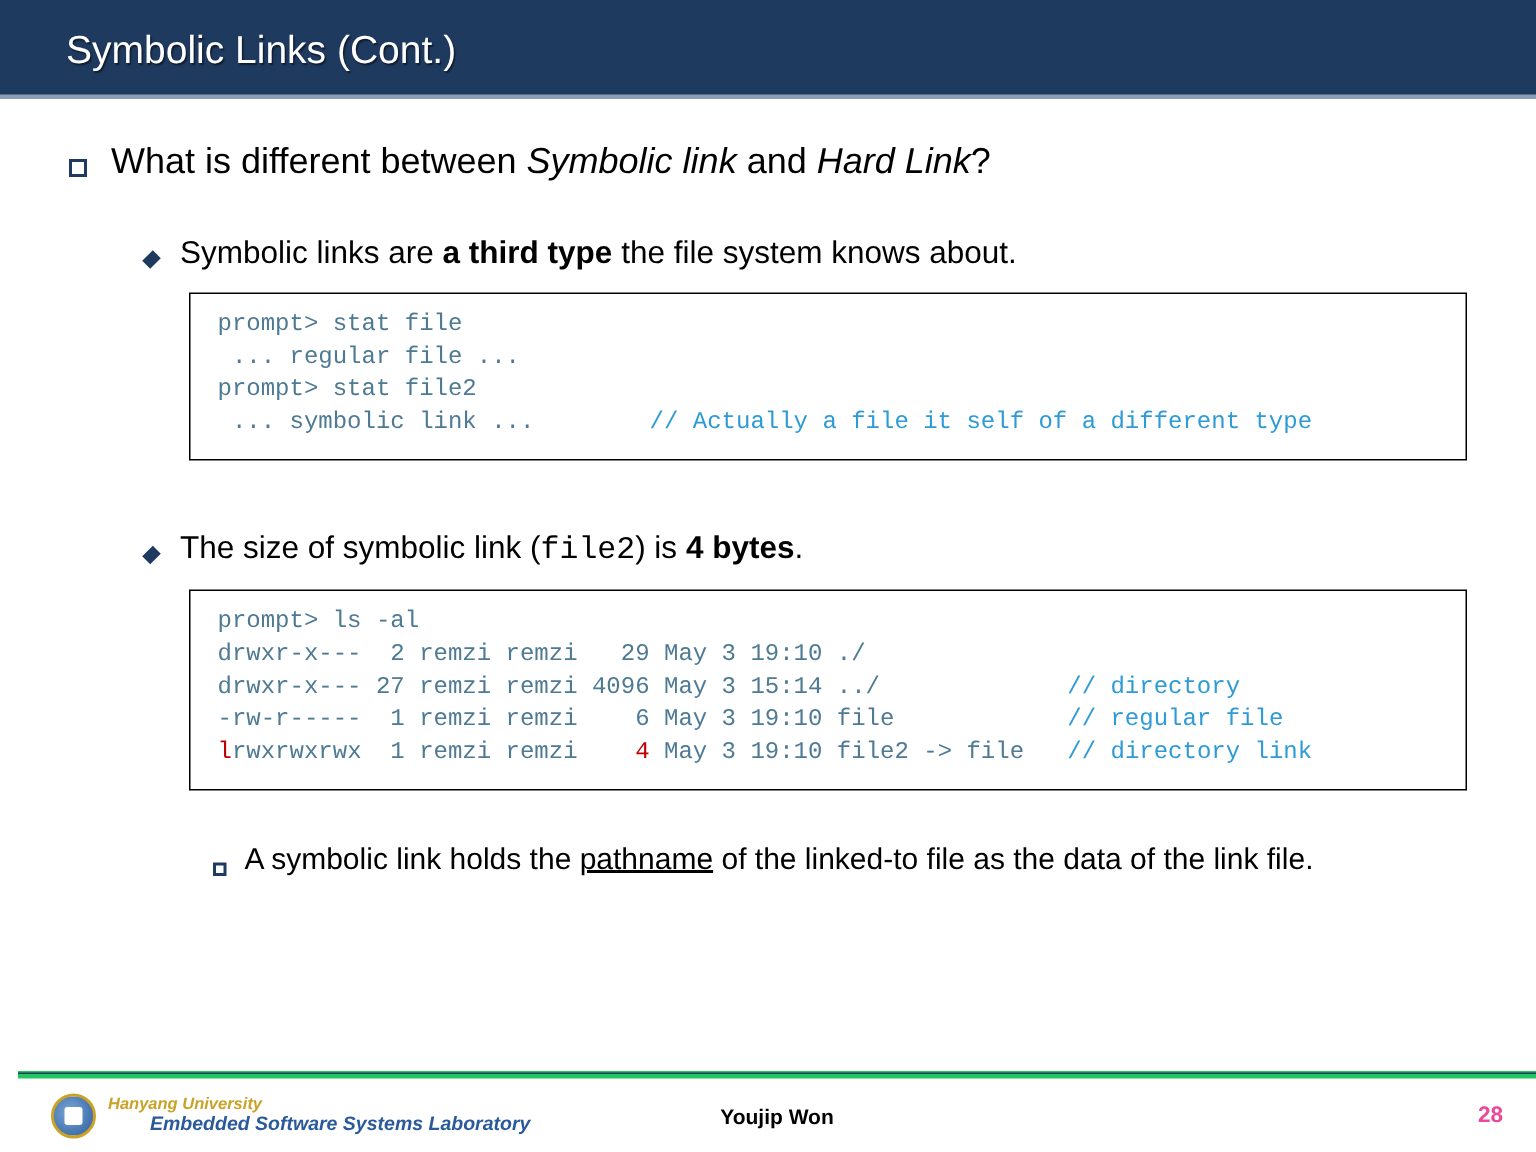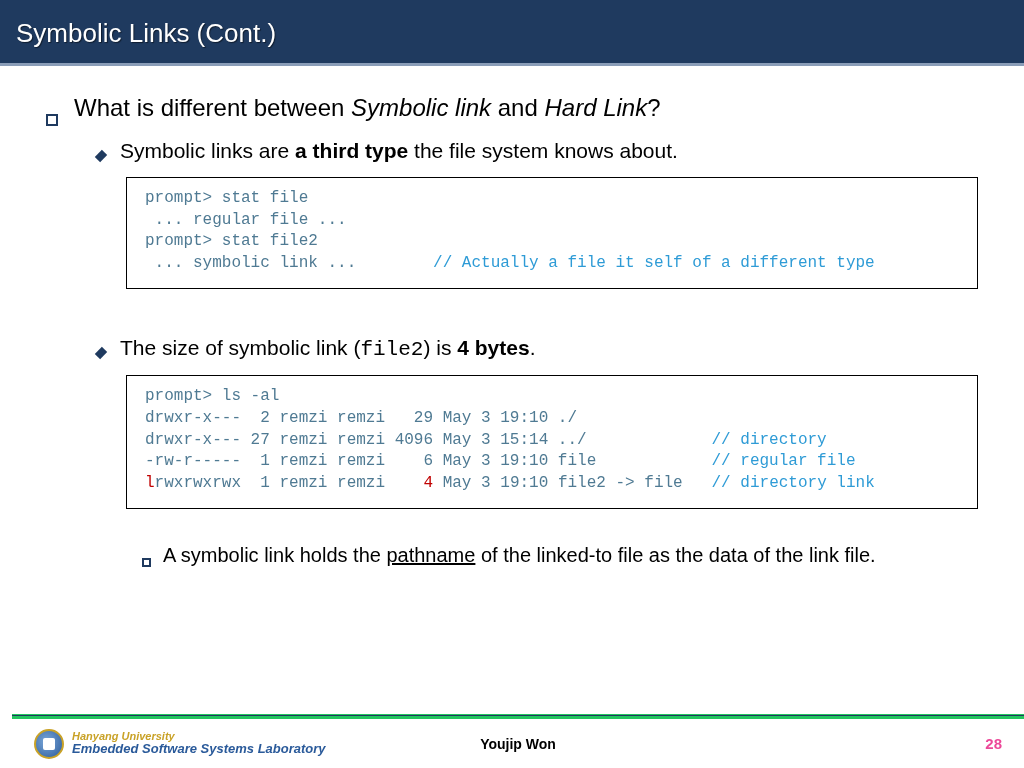"Symbolic Links (Cont.)" .title-bar { padding: 18px 16px 14px -> 18px 44px 14px }
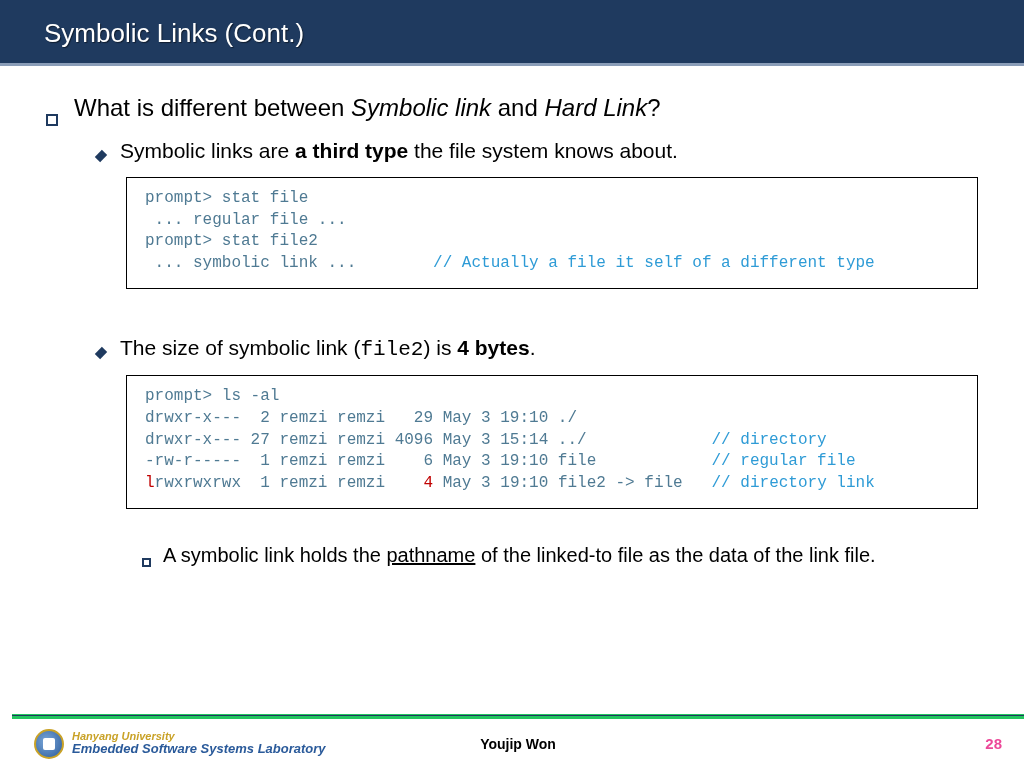"What is different between Symbolic" .row-h1 { align-items: flex-end -> center; margin-bottom: none -> 18px }
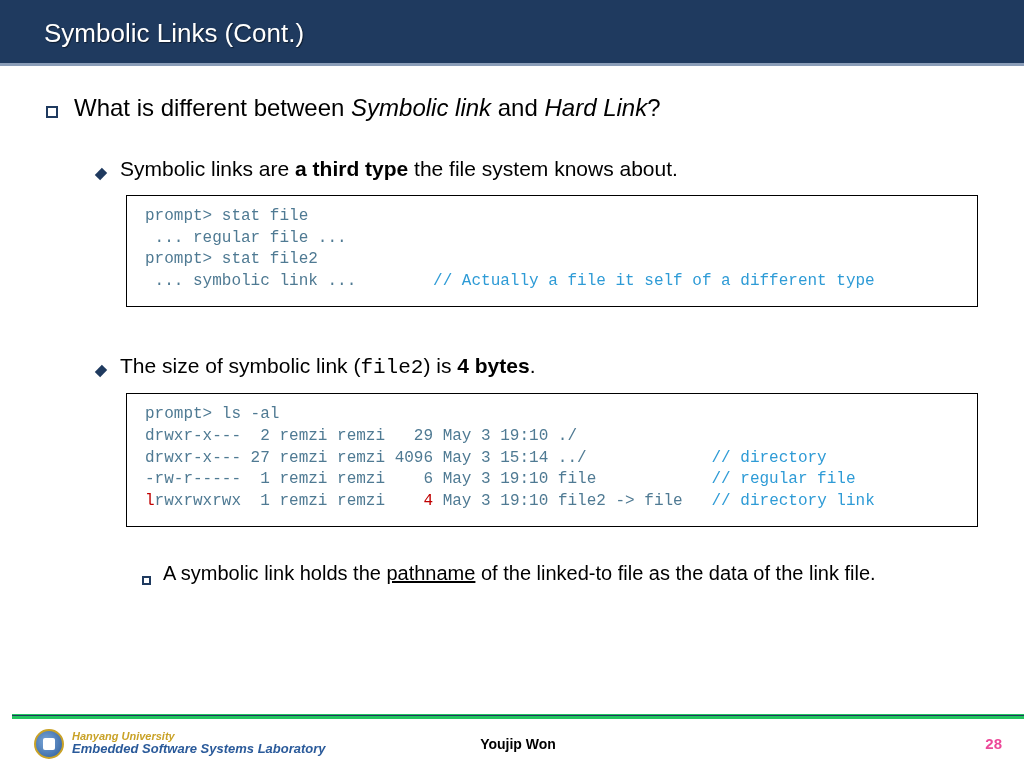"Embedded Software Systems Laboratory" .logo-line2 { margin-left: none -> 28px }
